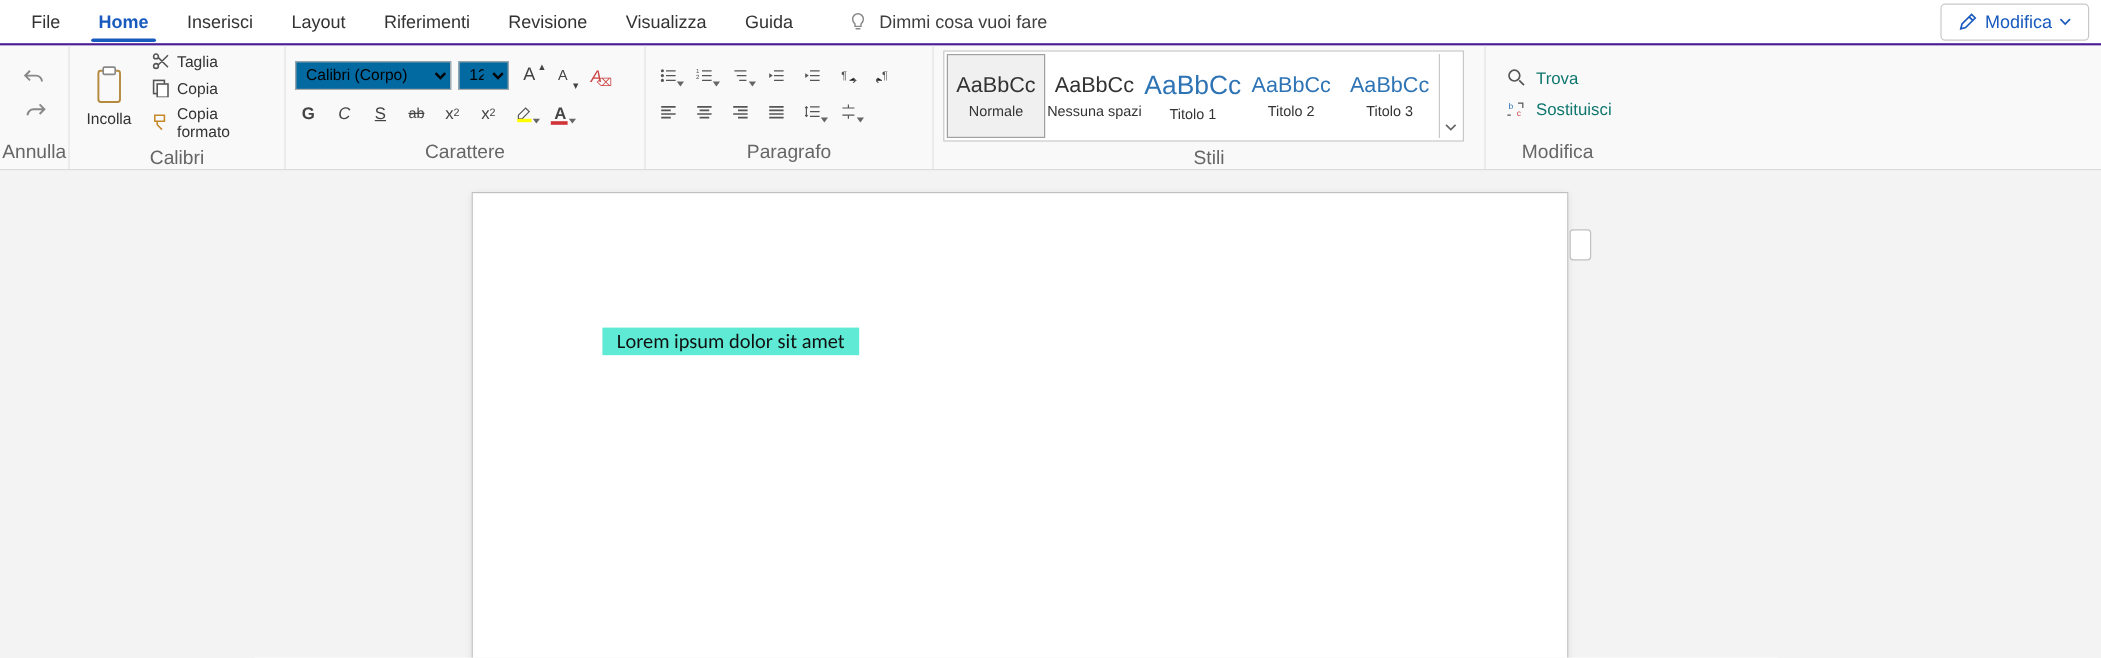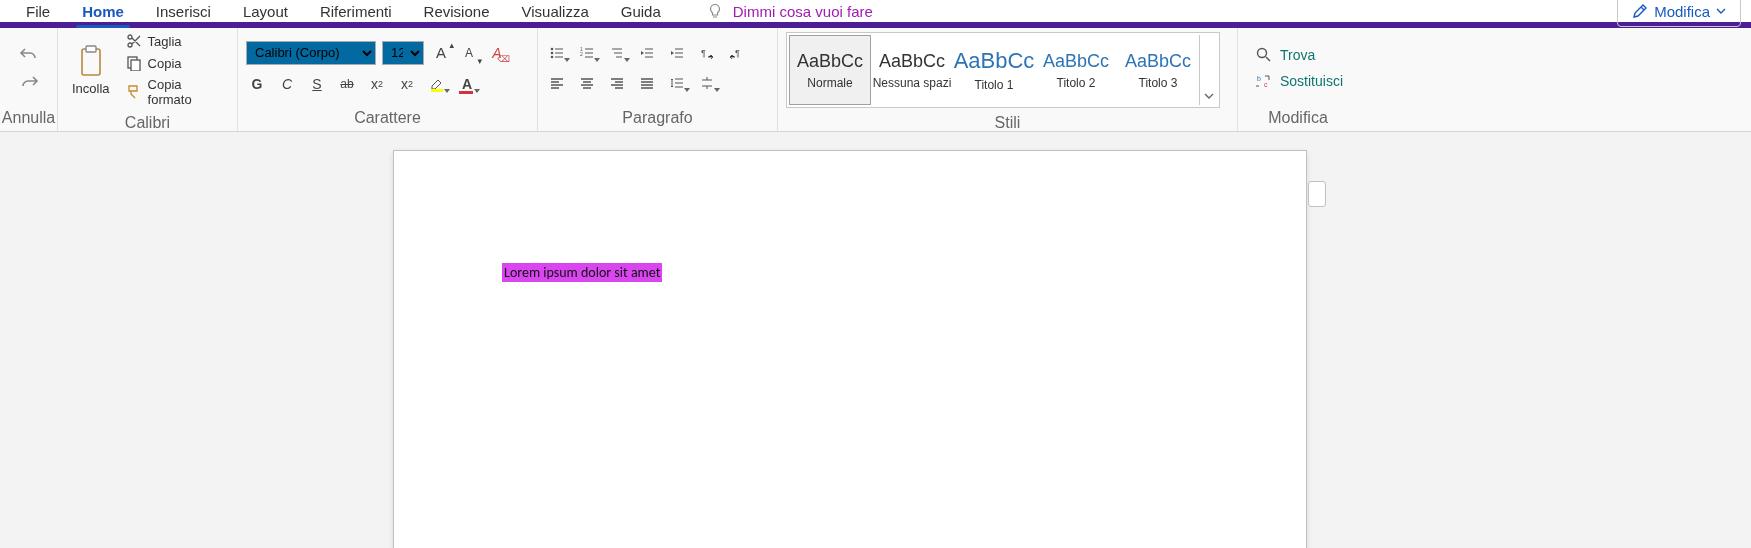"File" .topbar { border-bottom: 6px solid #4c1d95 -> 2px solid #4c1d95; height: 28px -> 38px }
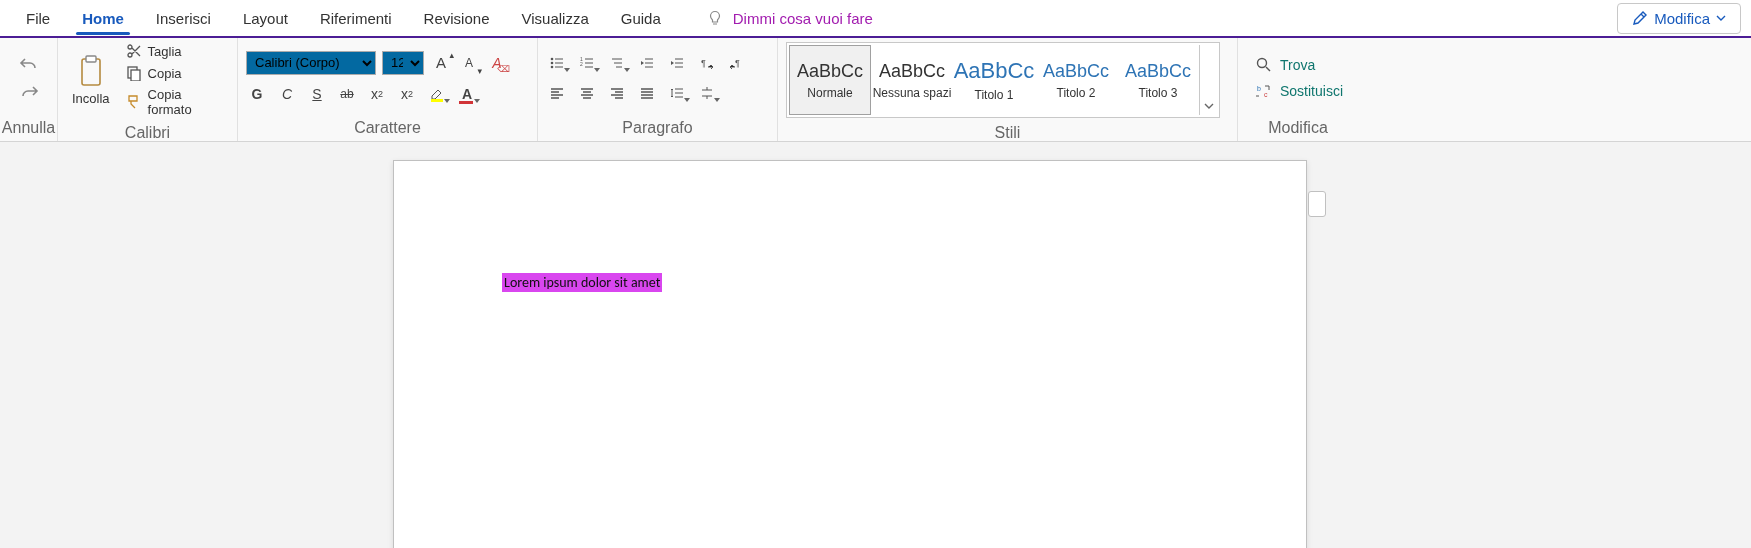"Dimmi cosa vuoi fare" .tell-me { color: #a21caf -> #404040 }
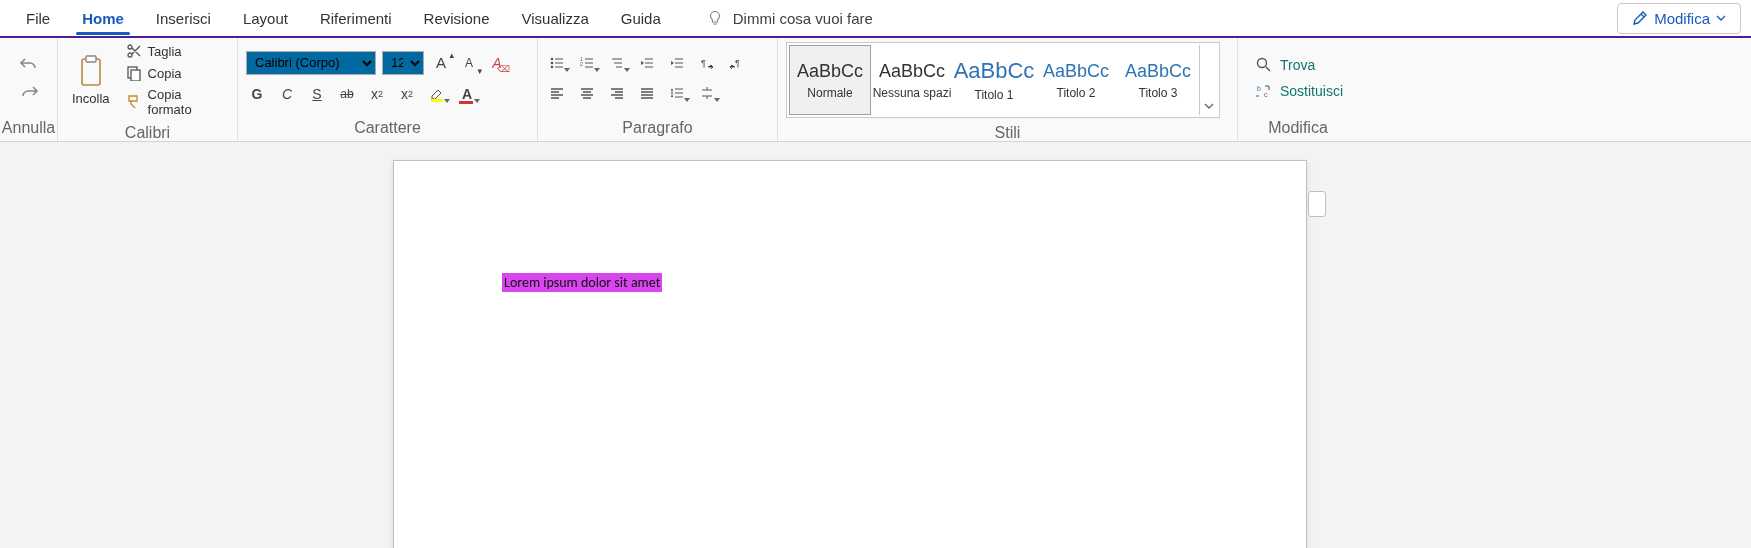"Lorem ipsum dolor sit amet" .sel-text { background: #d946ef -> #5eead4; font-size: 14px -> 17px; padding: 1px 2px -> 1px 12px }
